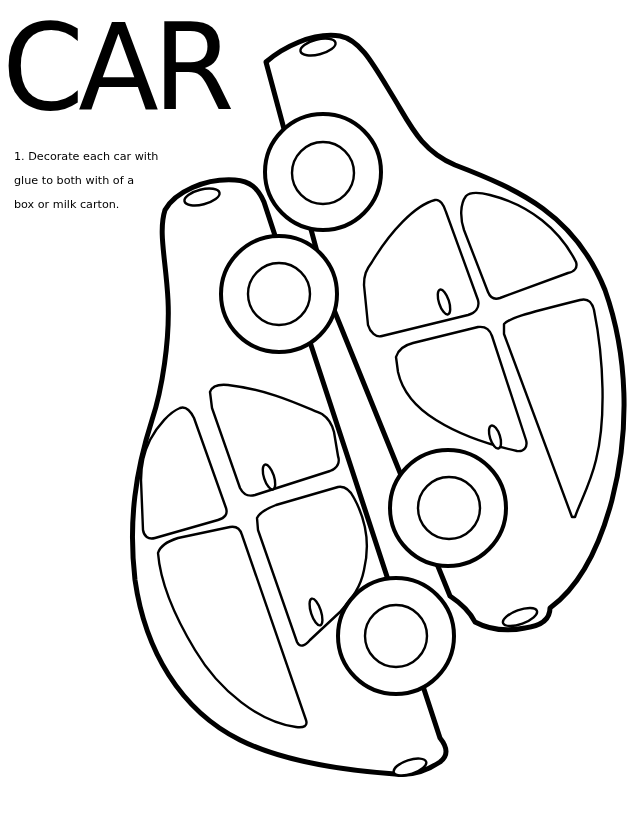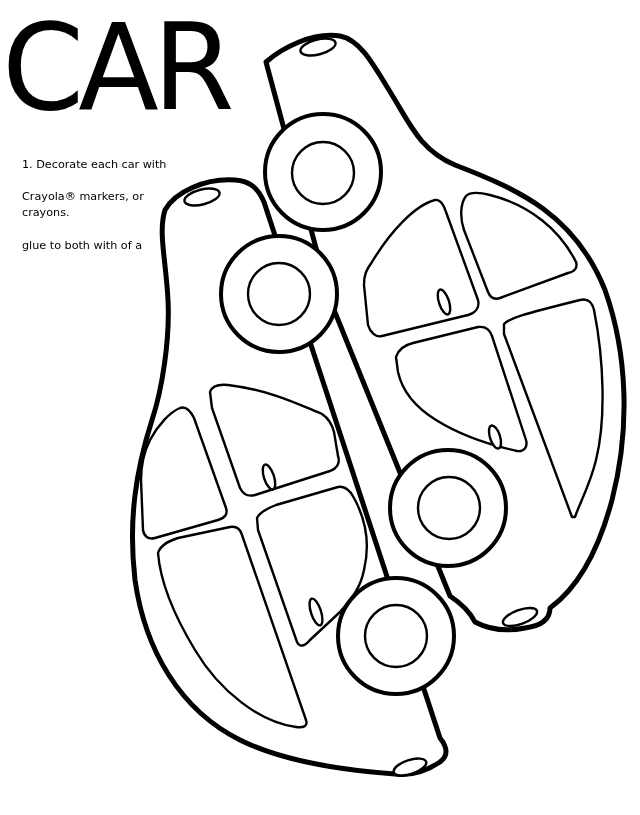"1. Decorate each car with" .instructions li { margin: 16px -> 8px }
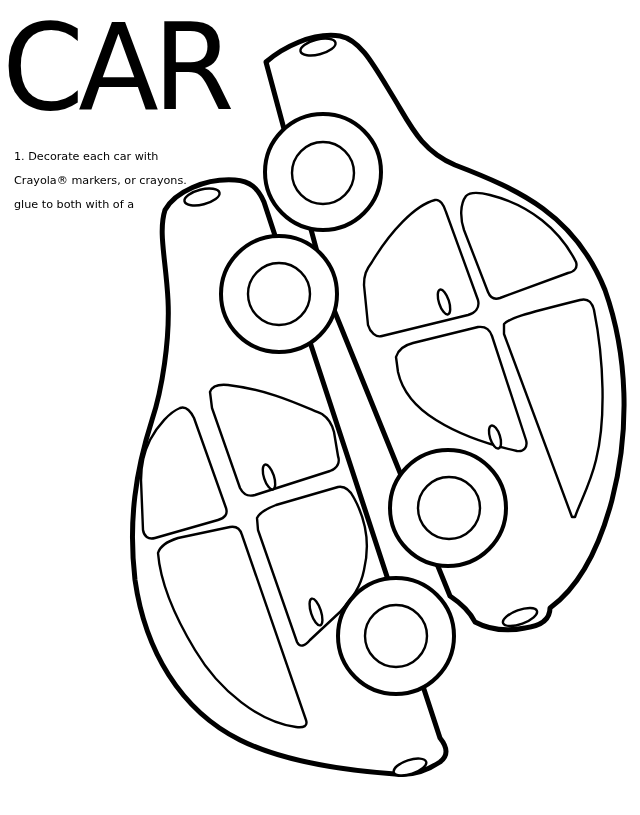"Crayola® markers, or crayons." li { html: <li>Crayola® markers, or crayons.</li> -> none }
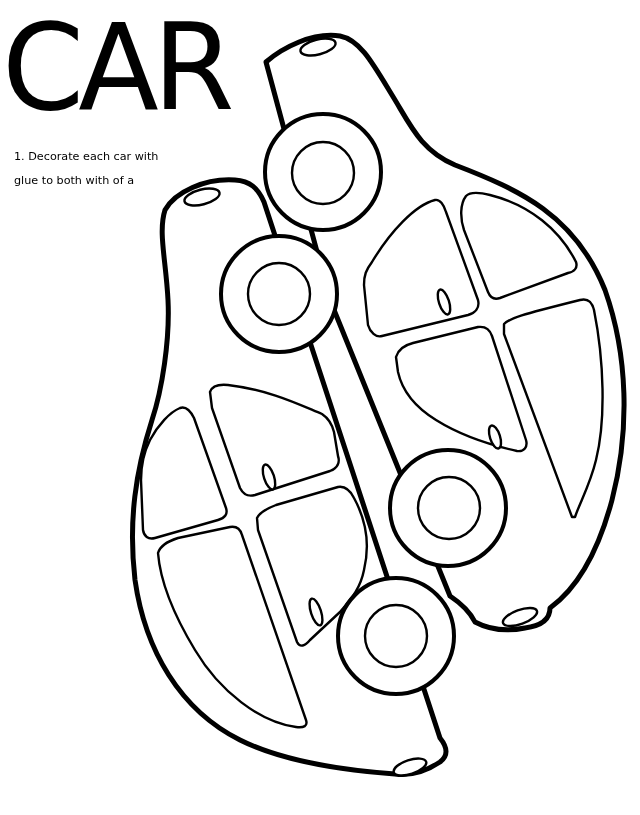"box or milk carton." li { html: none -> <li>box or milk carton.</li> }
